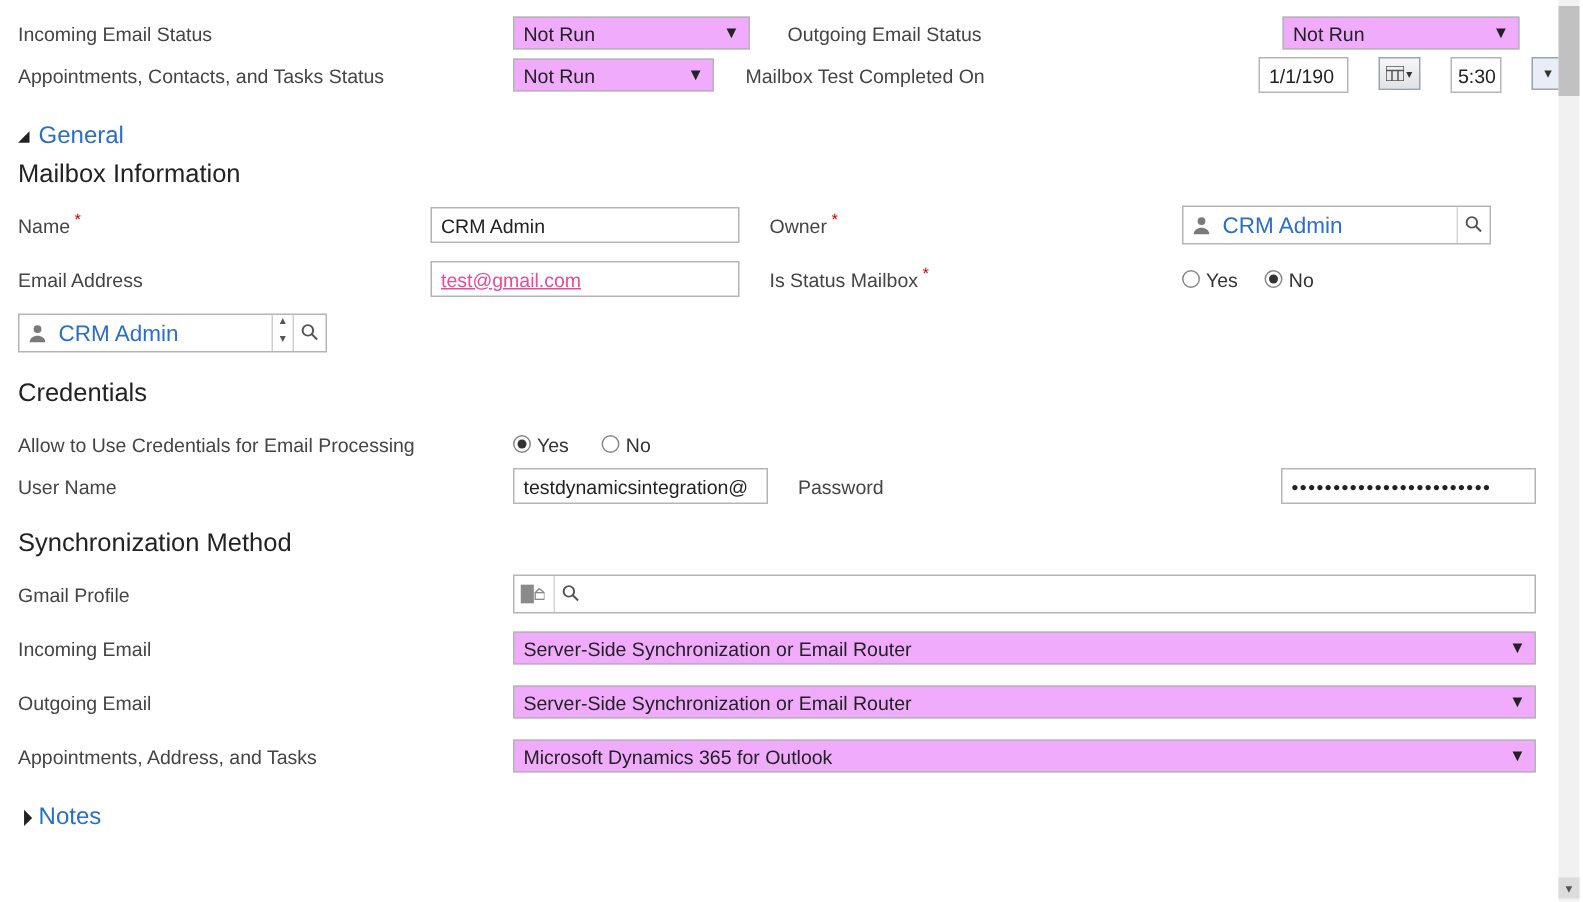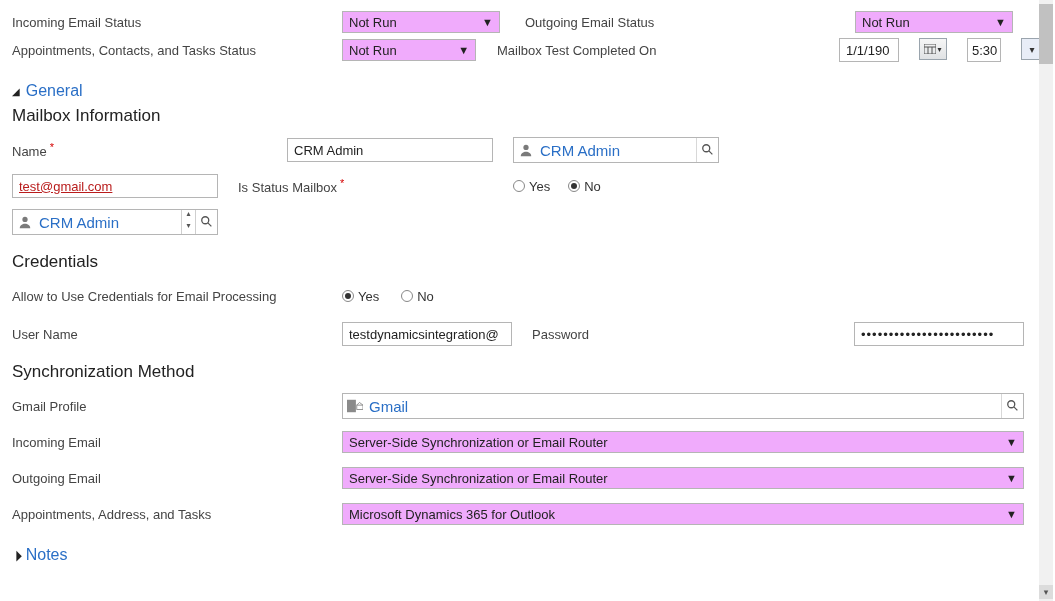"Owner *" div.label { html: none -> <div> <span>Owner</span><span> *</span> </div> }
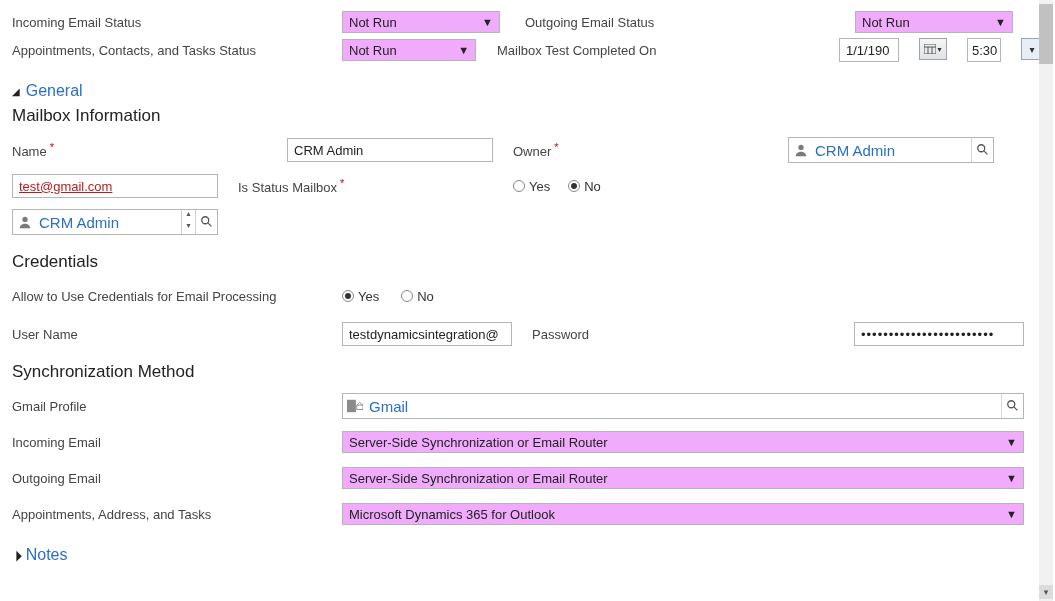"Email Address" div.label { html: none -> <div>Email Address</div> }
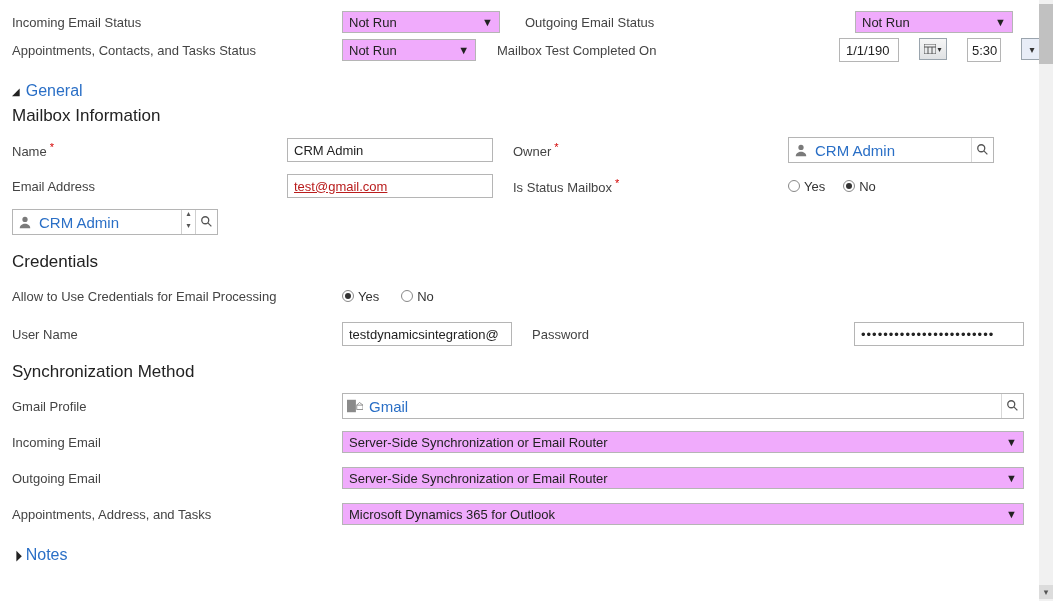"test@gmail.com" .emailLink { color: #b91c1c -> #ec4899 }
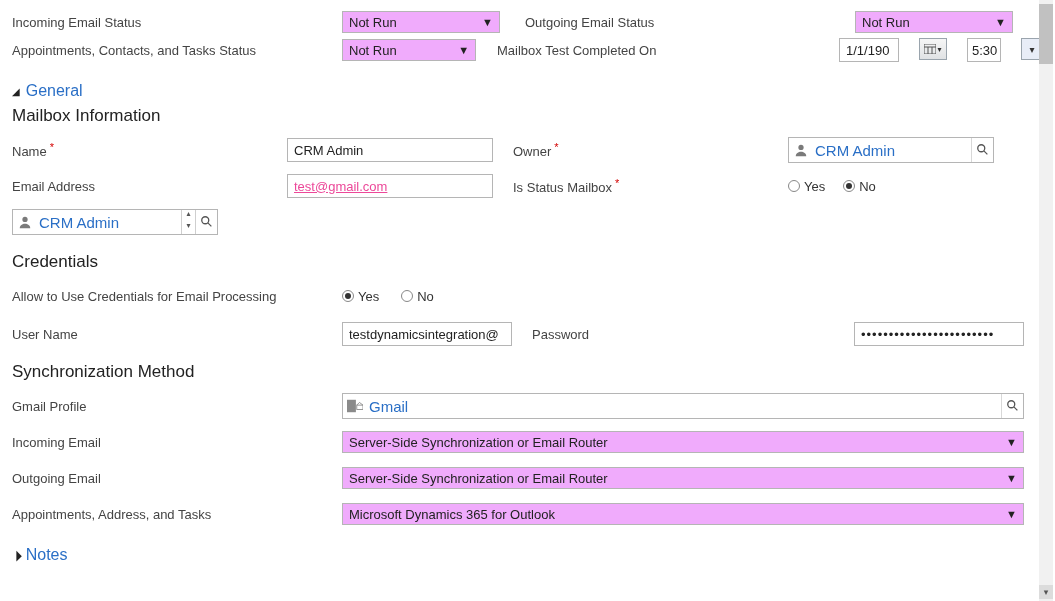"User Name" div.row { margin-top: 10px -> none }
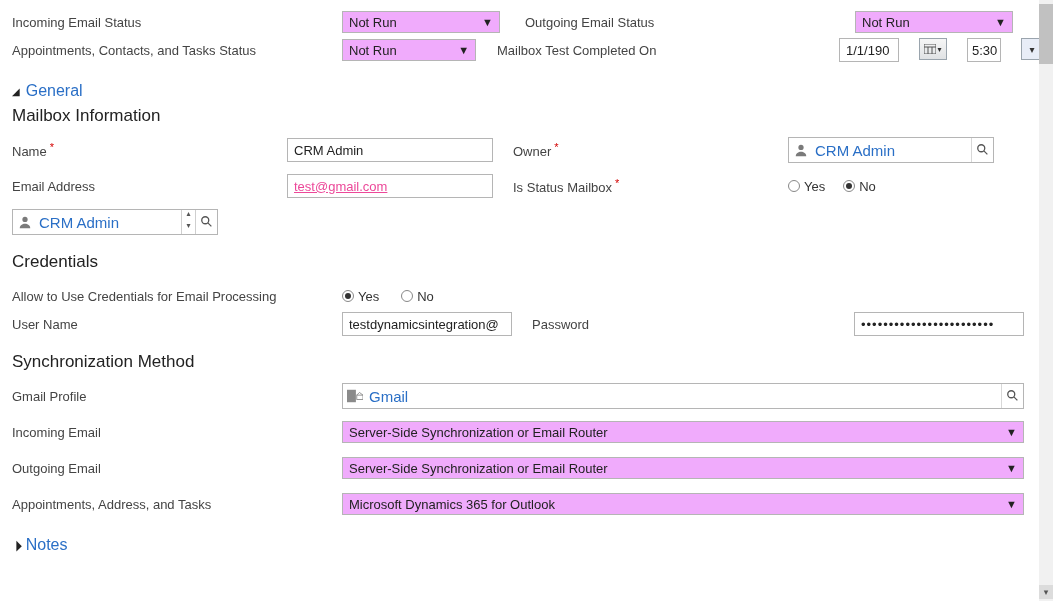"Gmail" span.lk-text { html: <span>Gmail</span> -> none }
